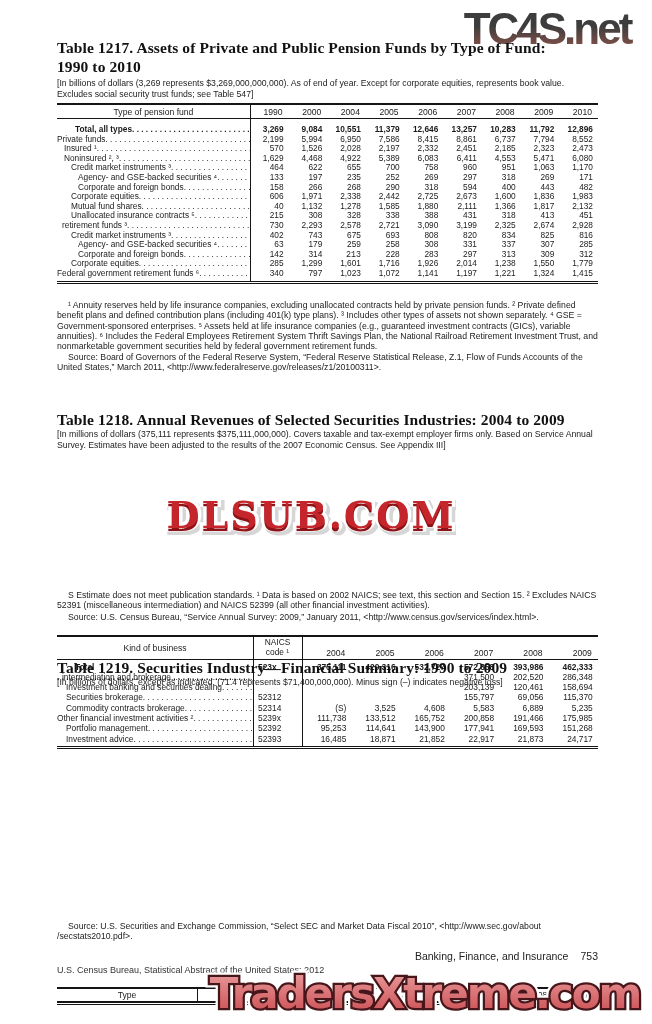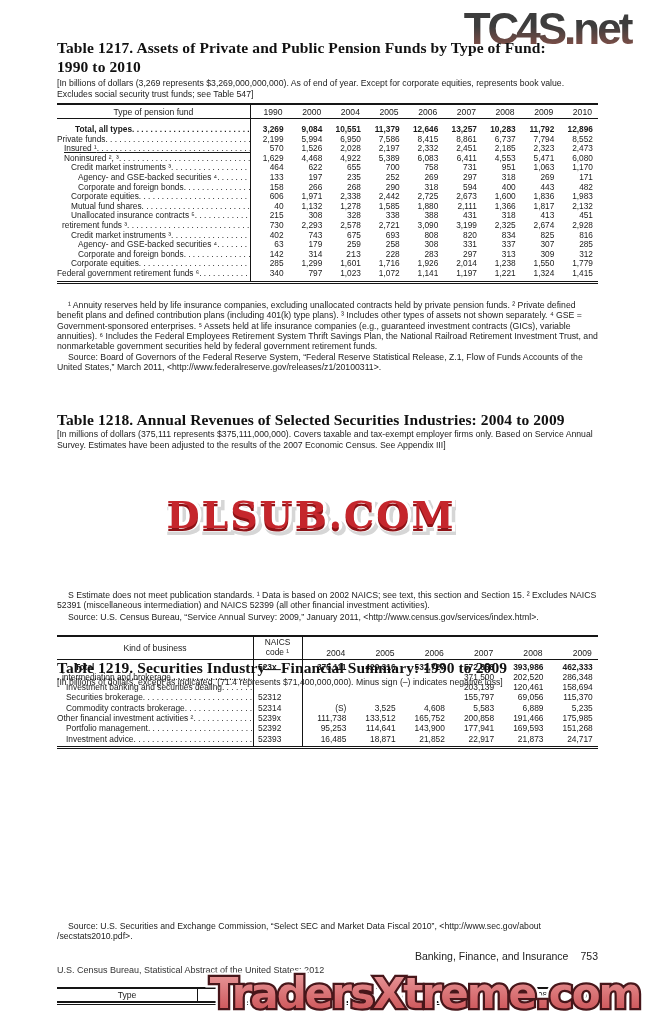"Insured ¹" div.lab { text-decoration: underline -> none }
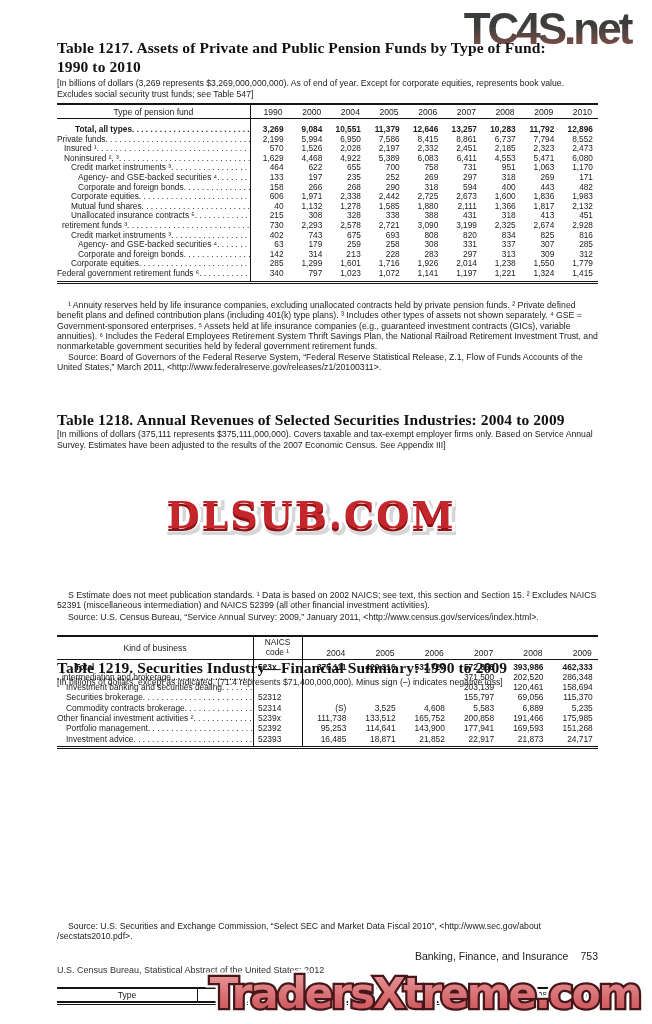"731" div.val { text: 731 -> 960 }
